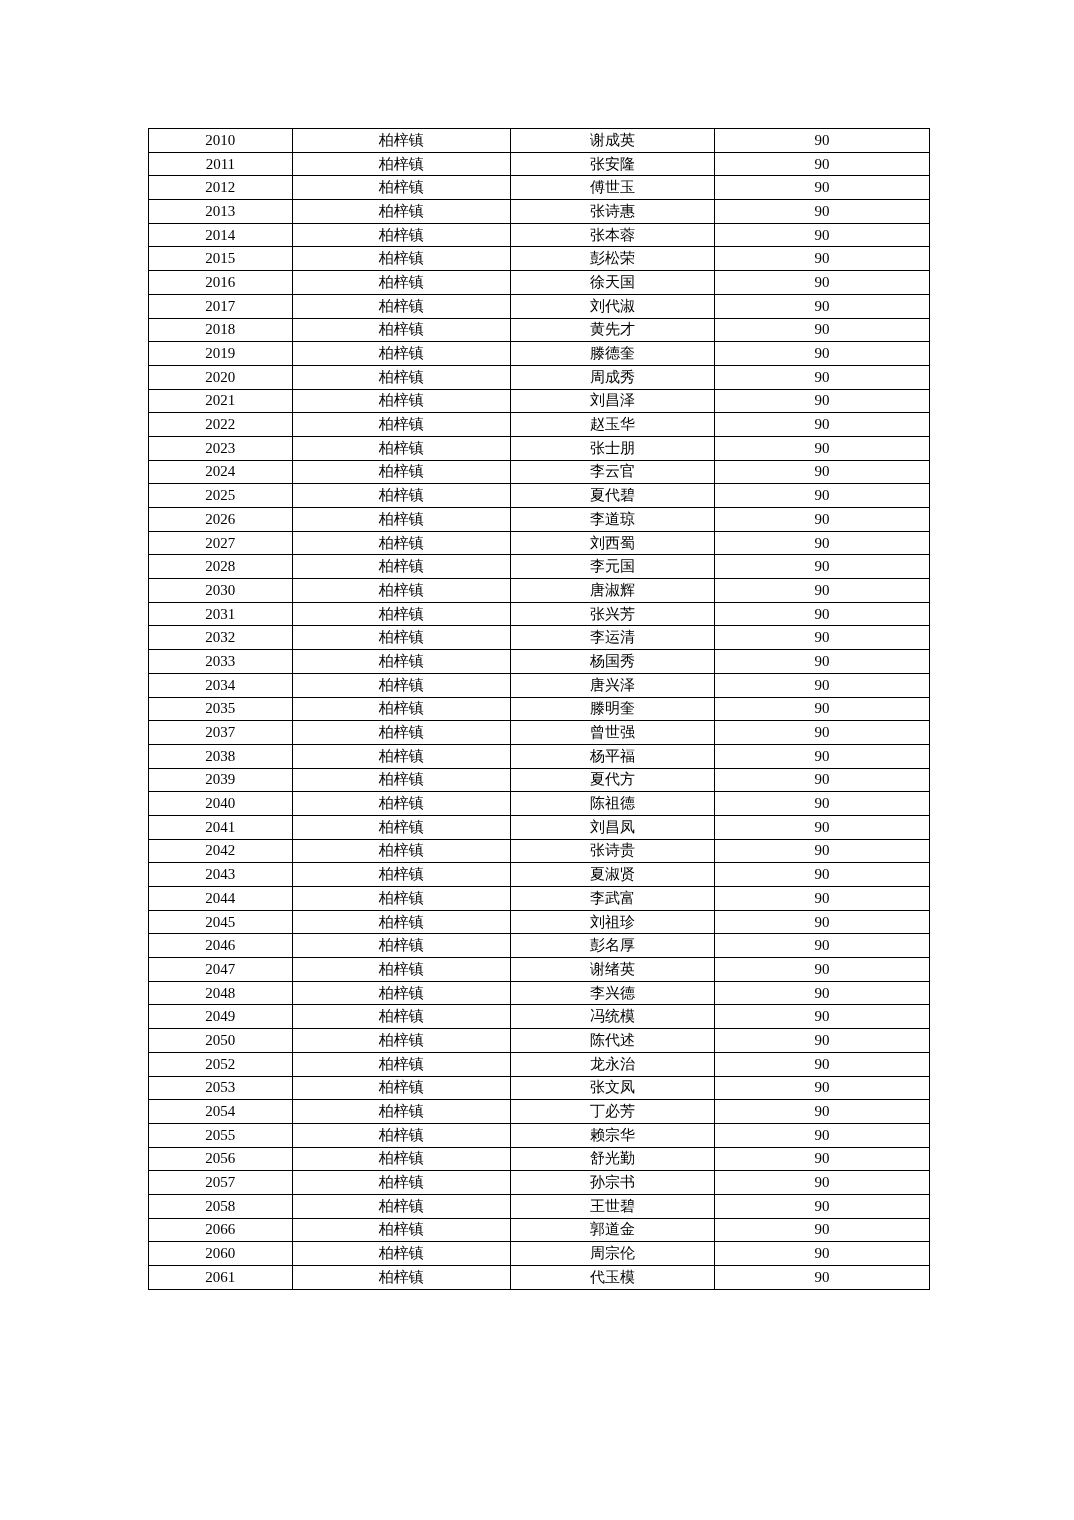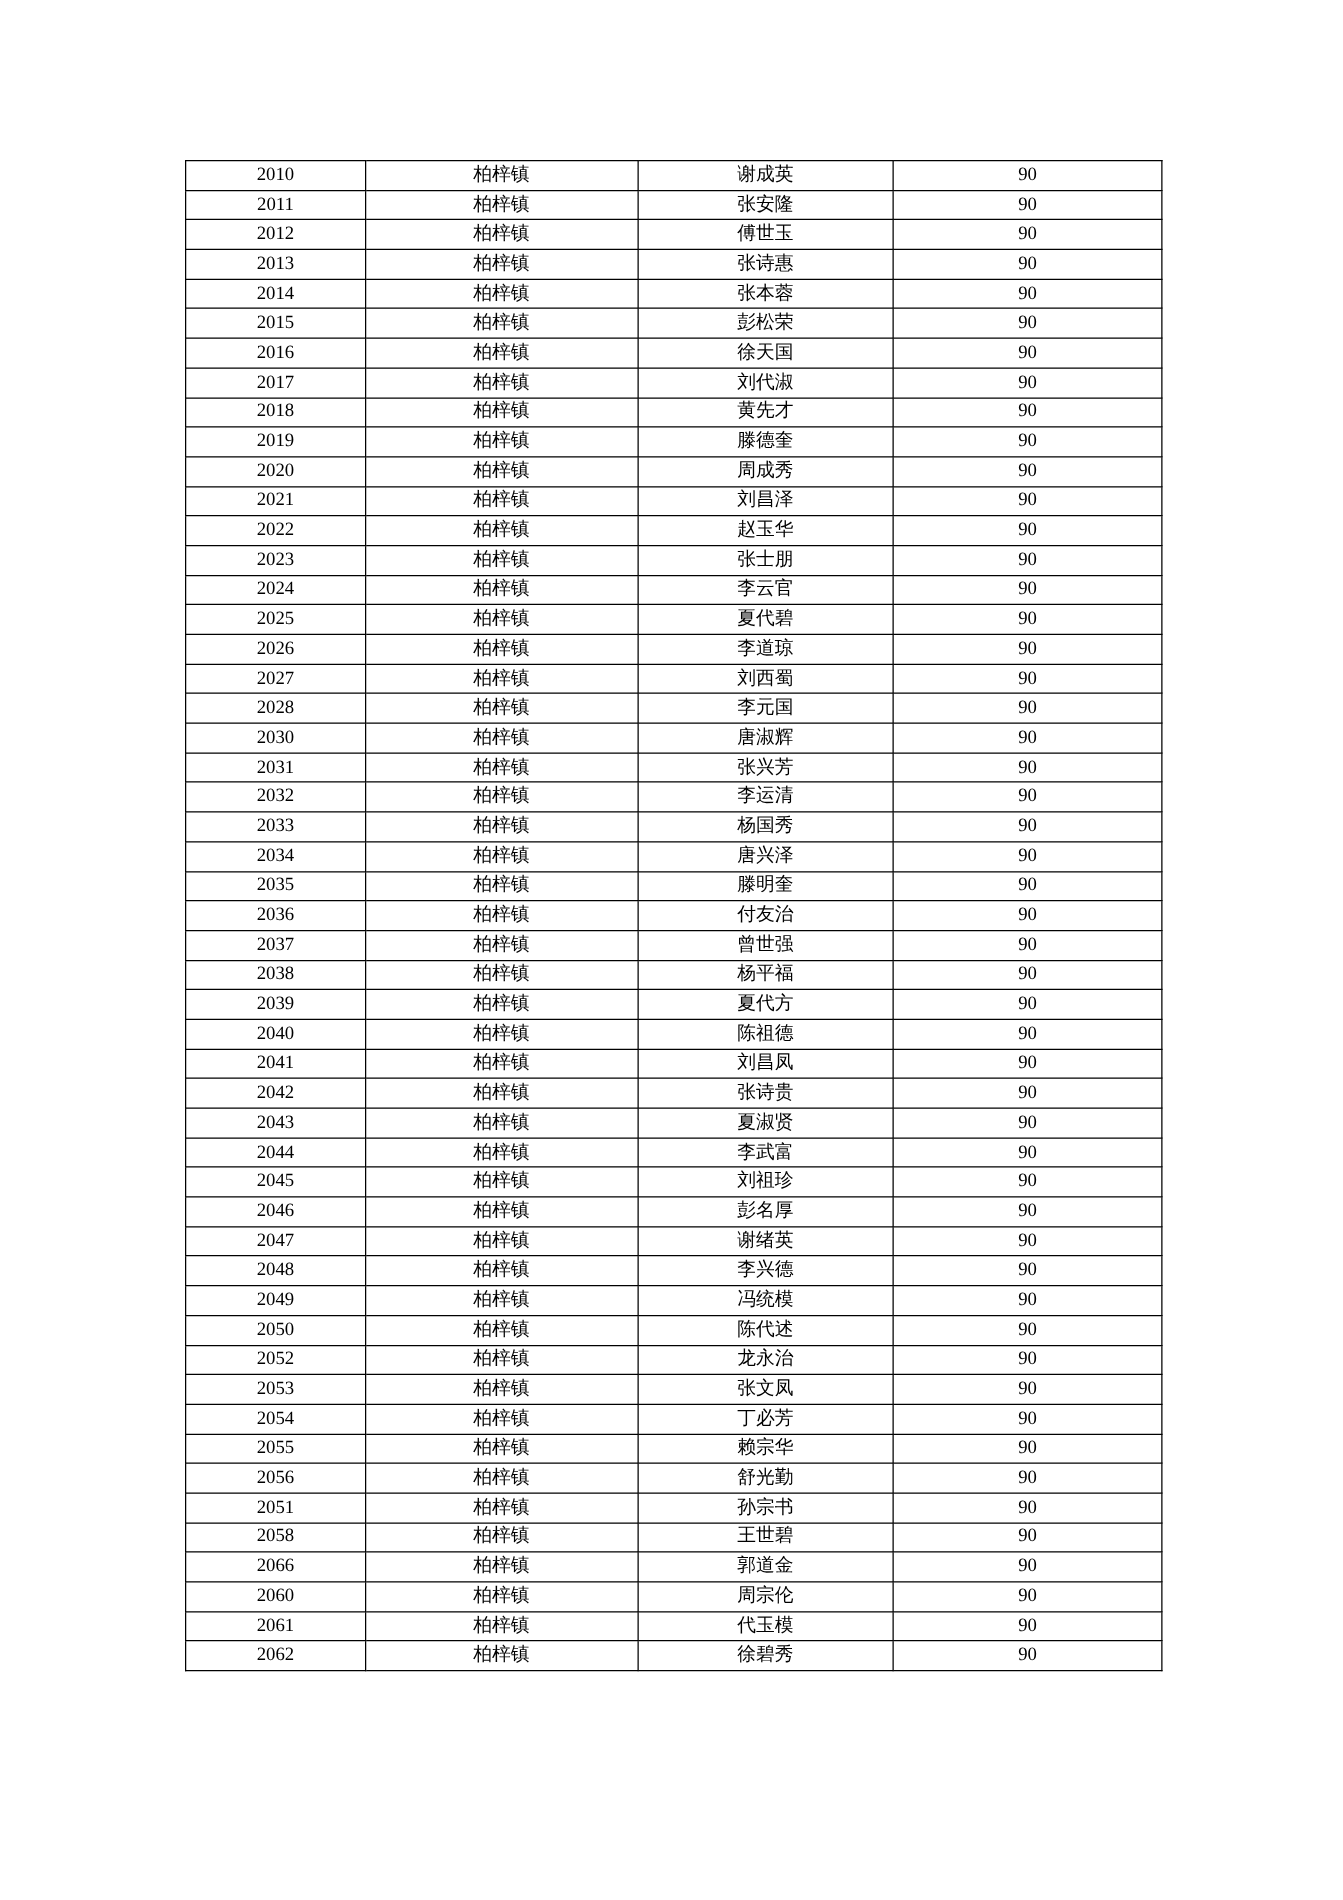"2036" tr { html: <tr> <td>2036</td> <td>柏梓镇</td> <td>付友治</td> <td>90</td> </tr> -> none }
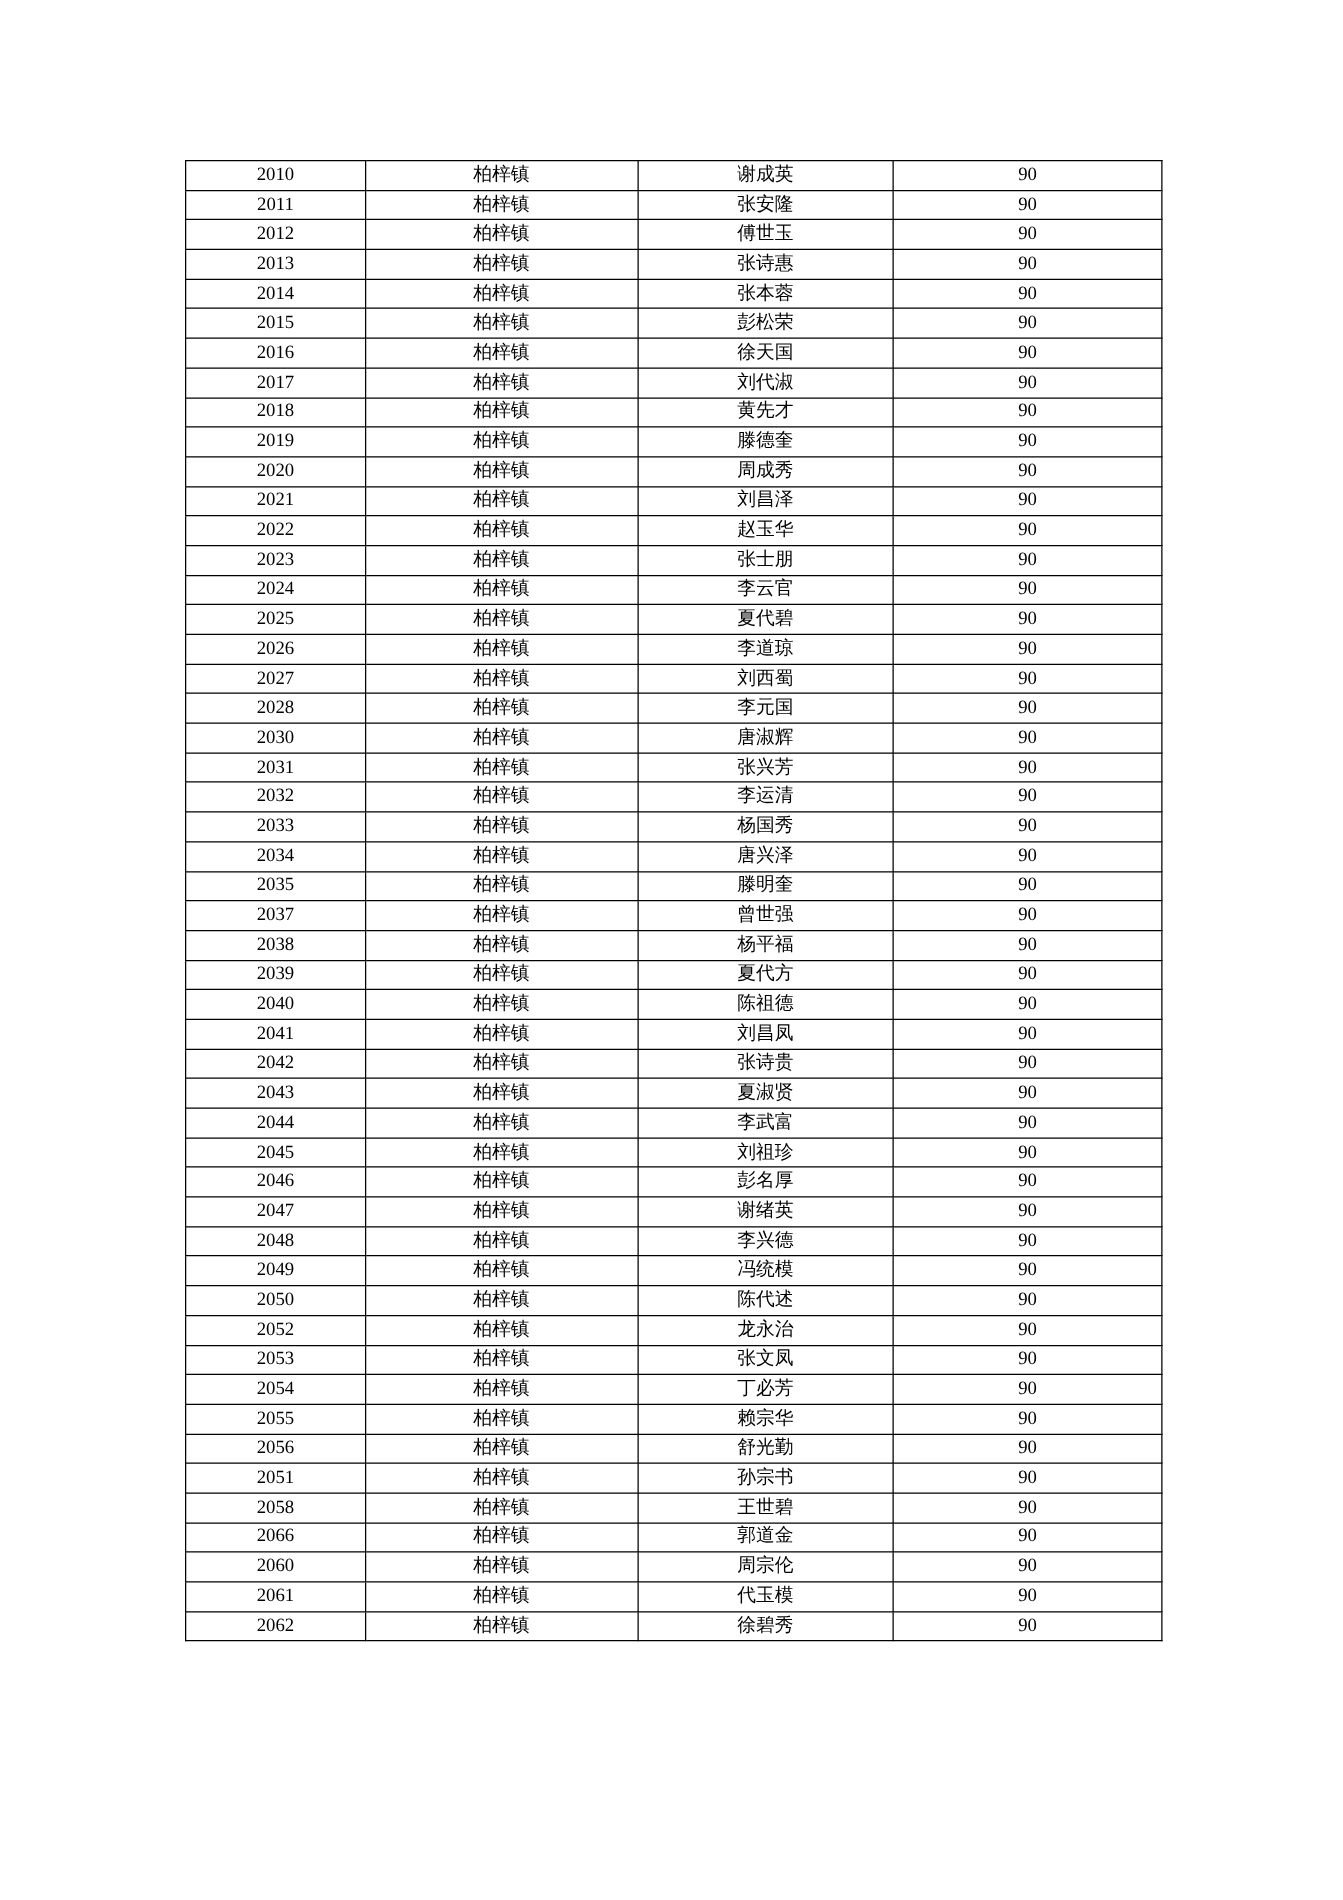"2051" td { text: 2051 -> 2057 }
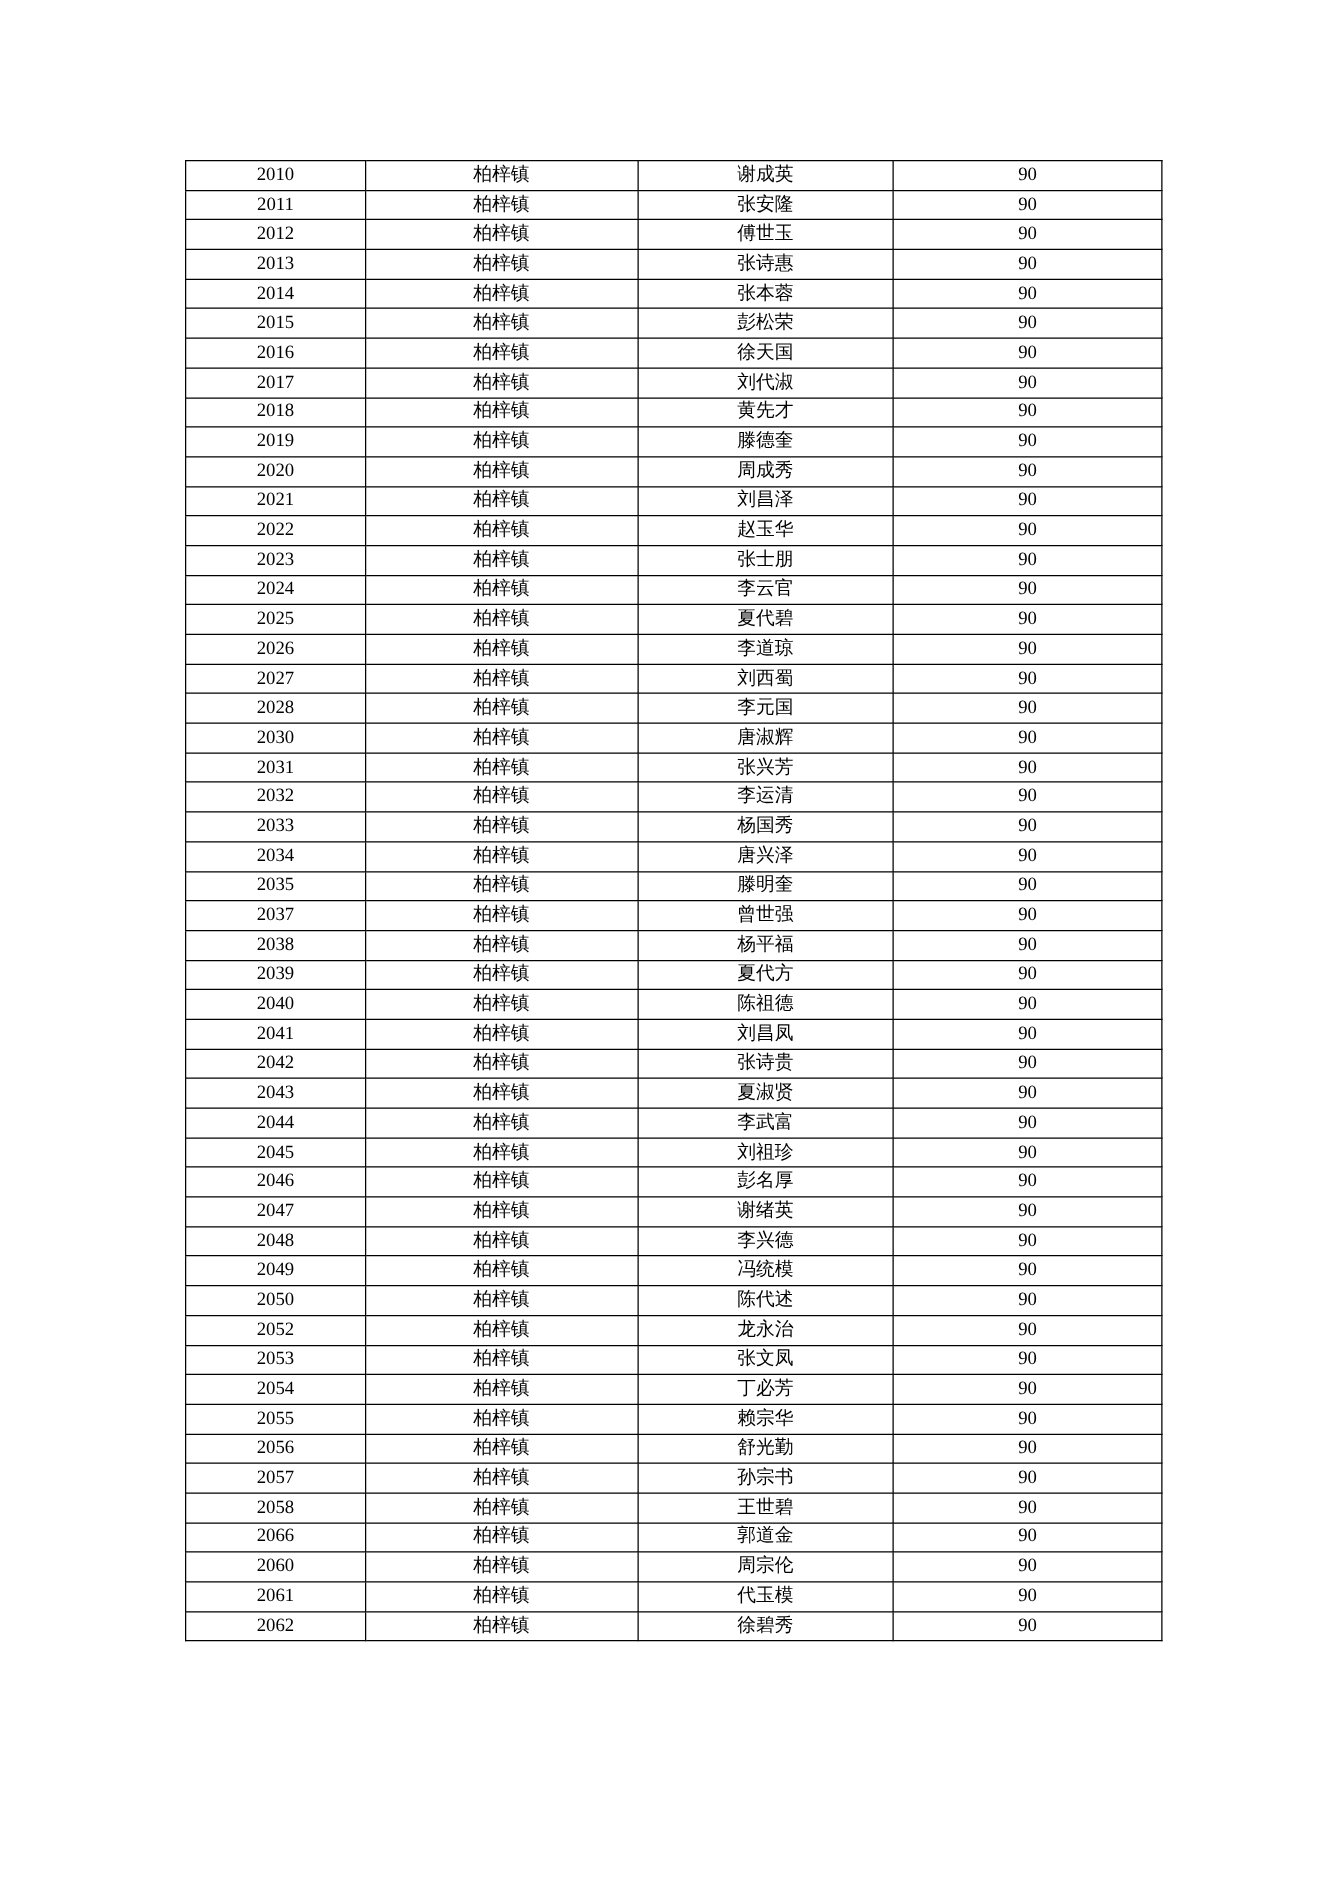"2062" tr { html: <tr> <td>2062</td> <td>柏梓镇</td> <td>徐碧秀</td> <td>90</td> </tr> -> none }
